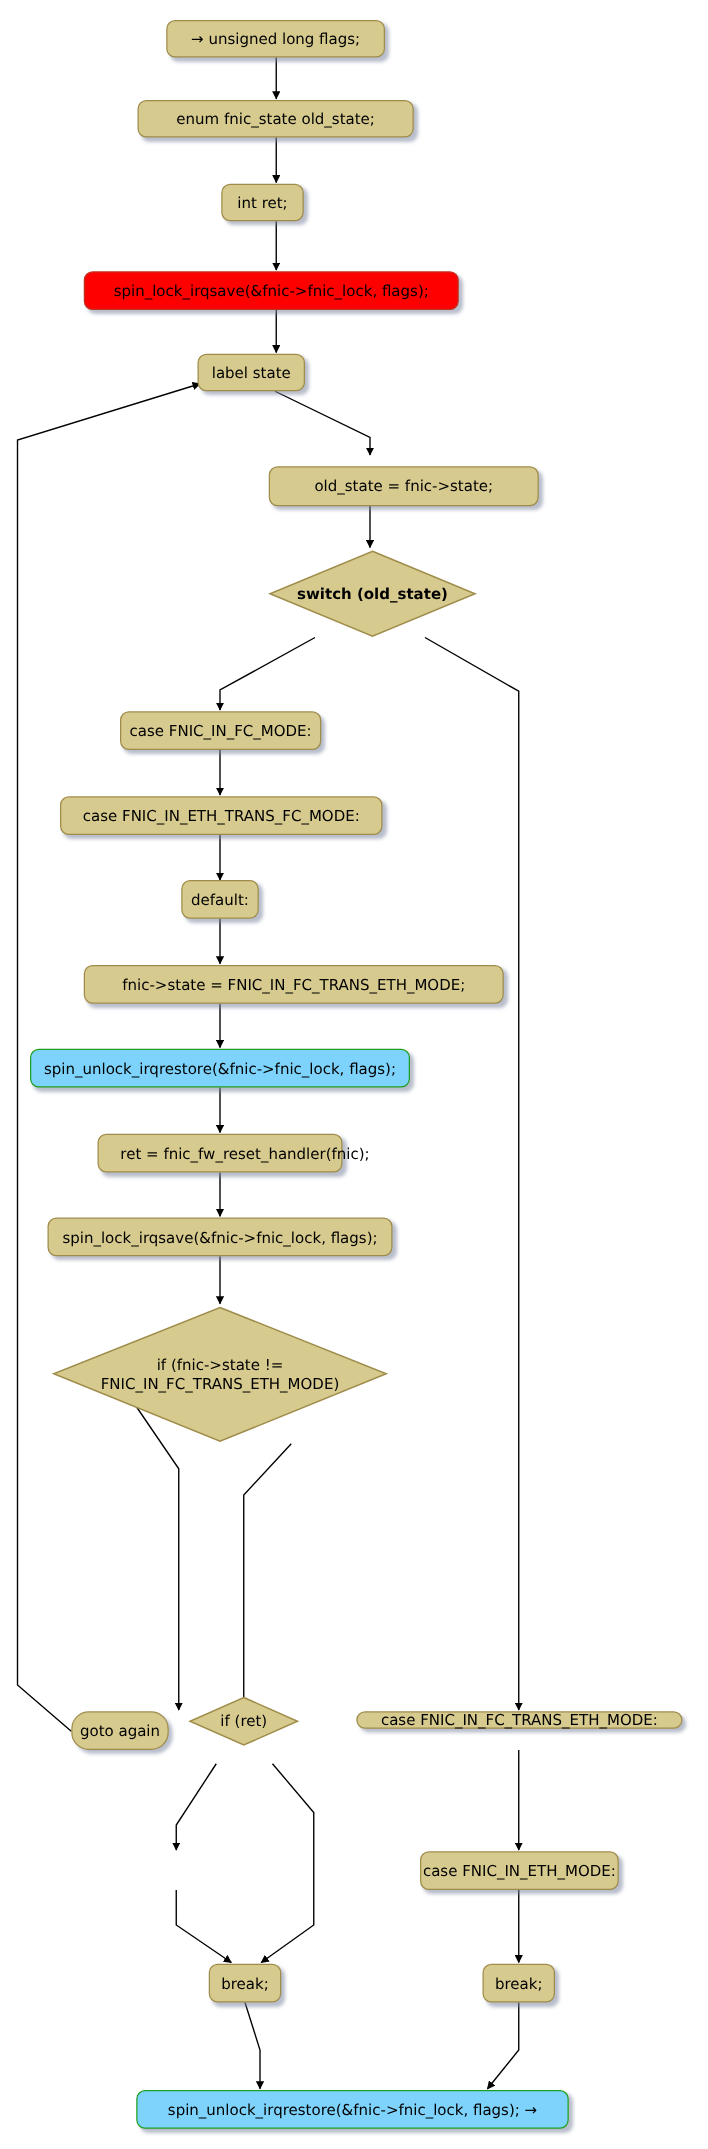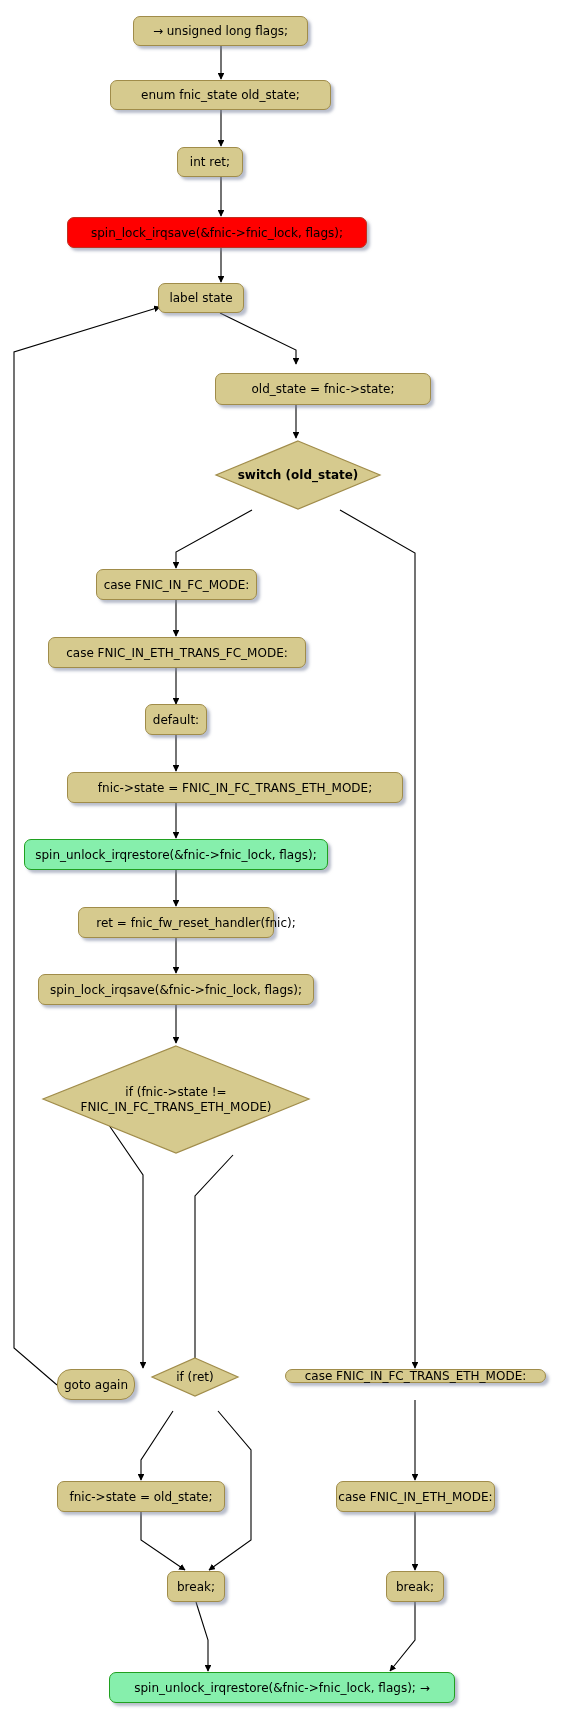"spin_unlock_irqrestore(&fnic->fnic_lock," .node.rect.green { background: #86efac -> #7dd3fc }
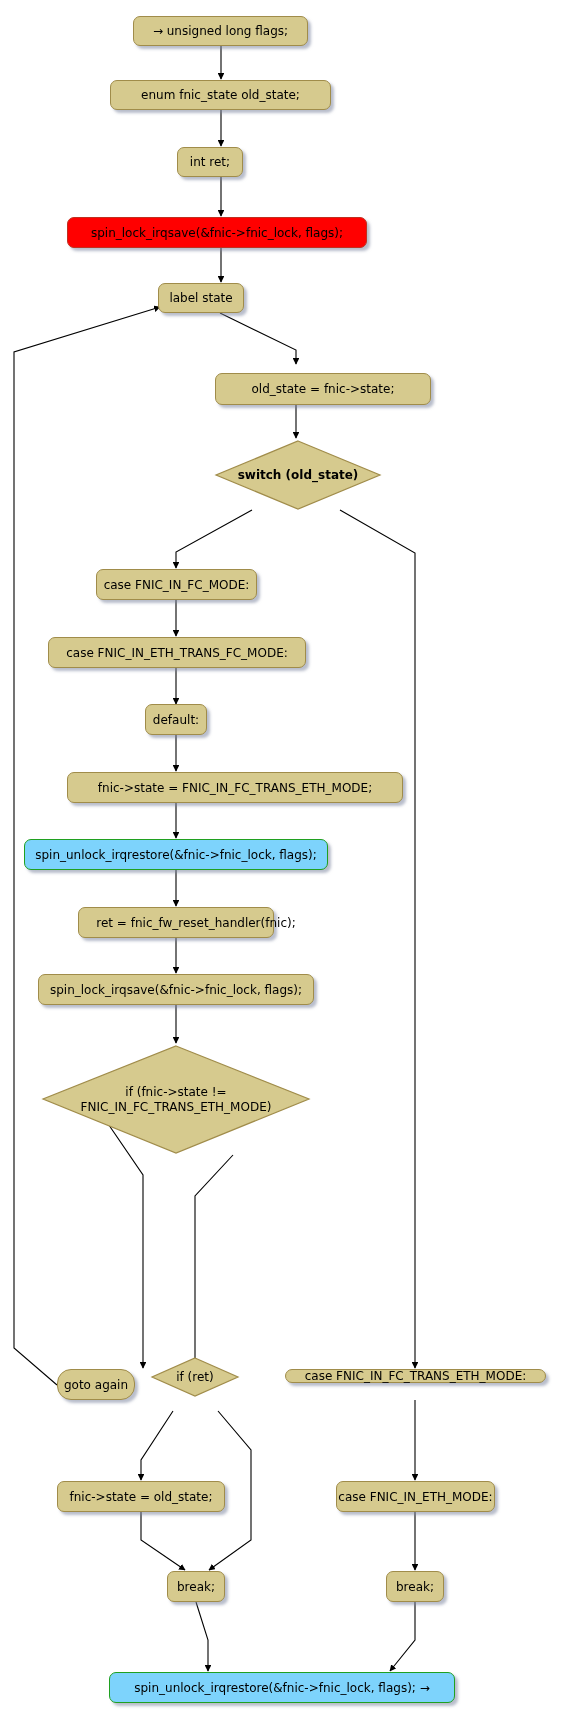"fnic->state = old_state;" div.node { html: <div> <span>fnic-&gt;state = old_state;</span> </div> -> none }
